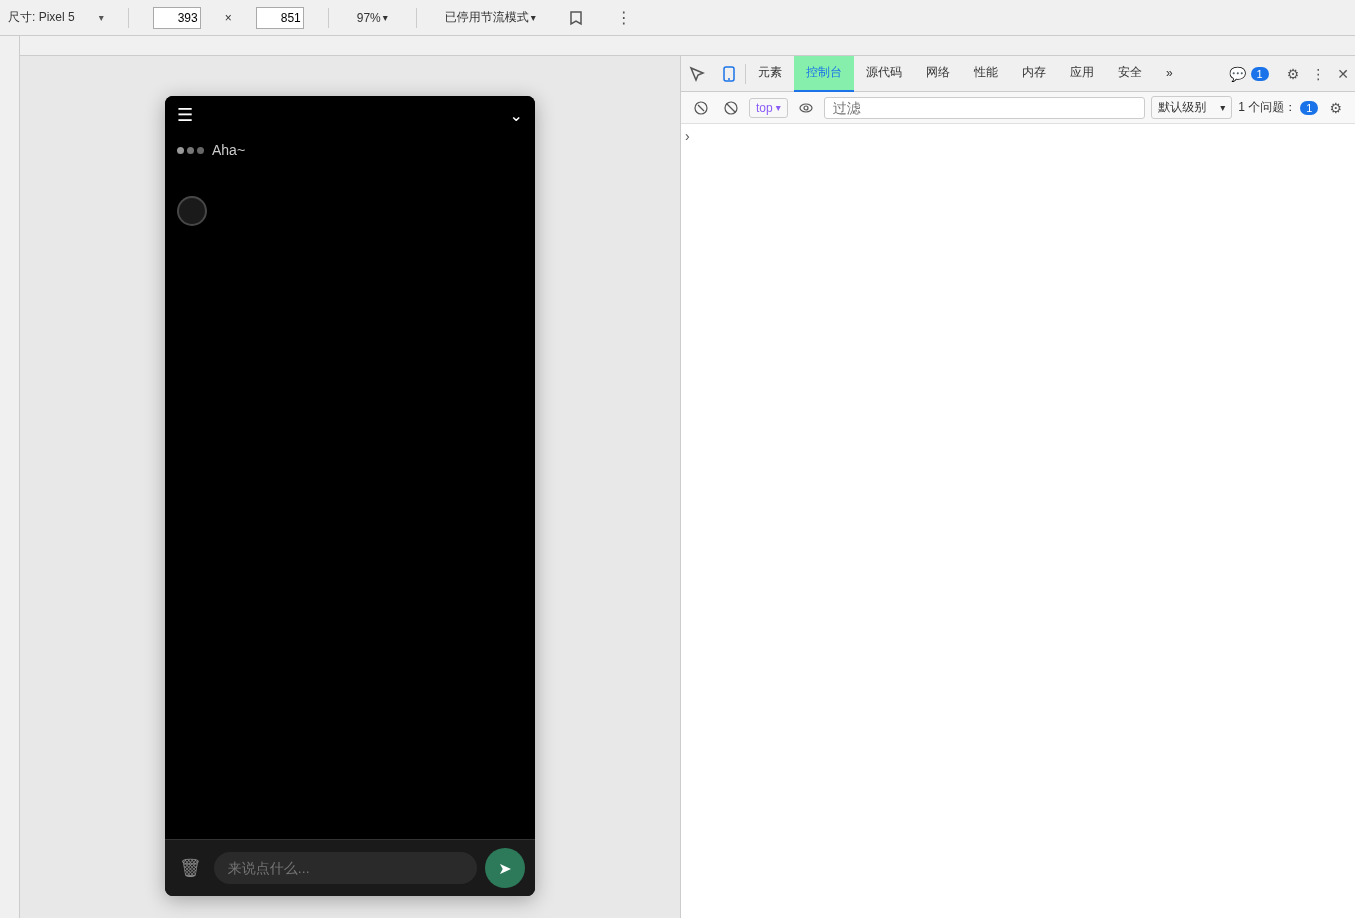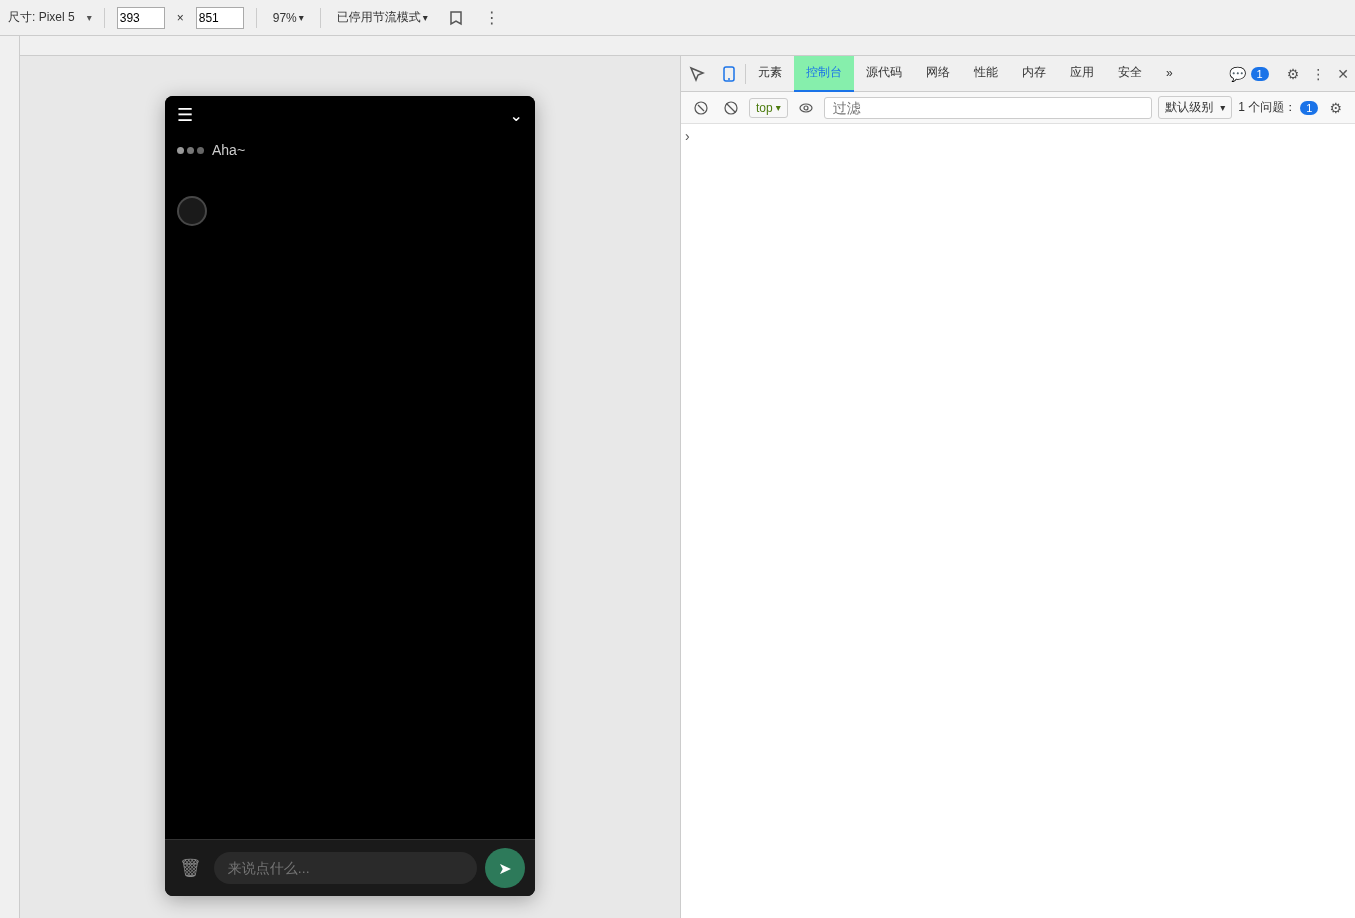"尺寸: Pixel 5" .top-toolbar { gap: 12px -> 24px }
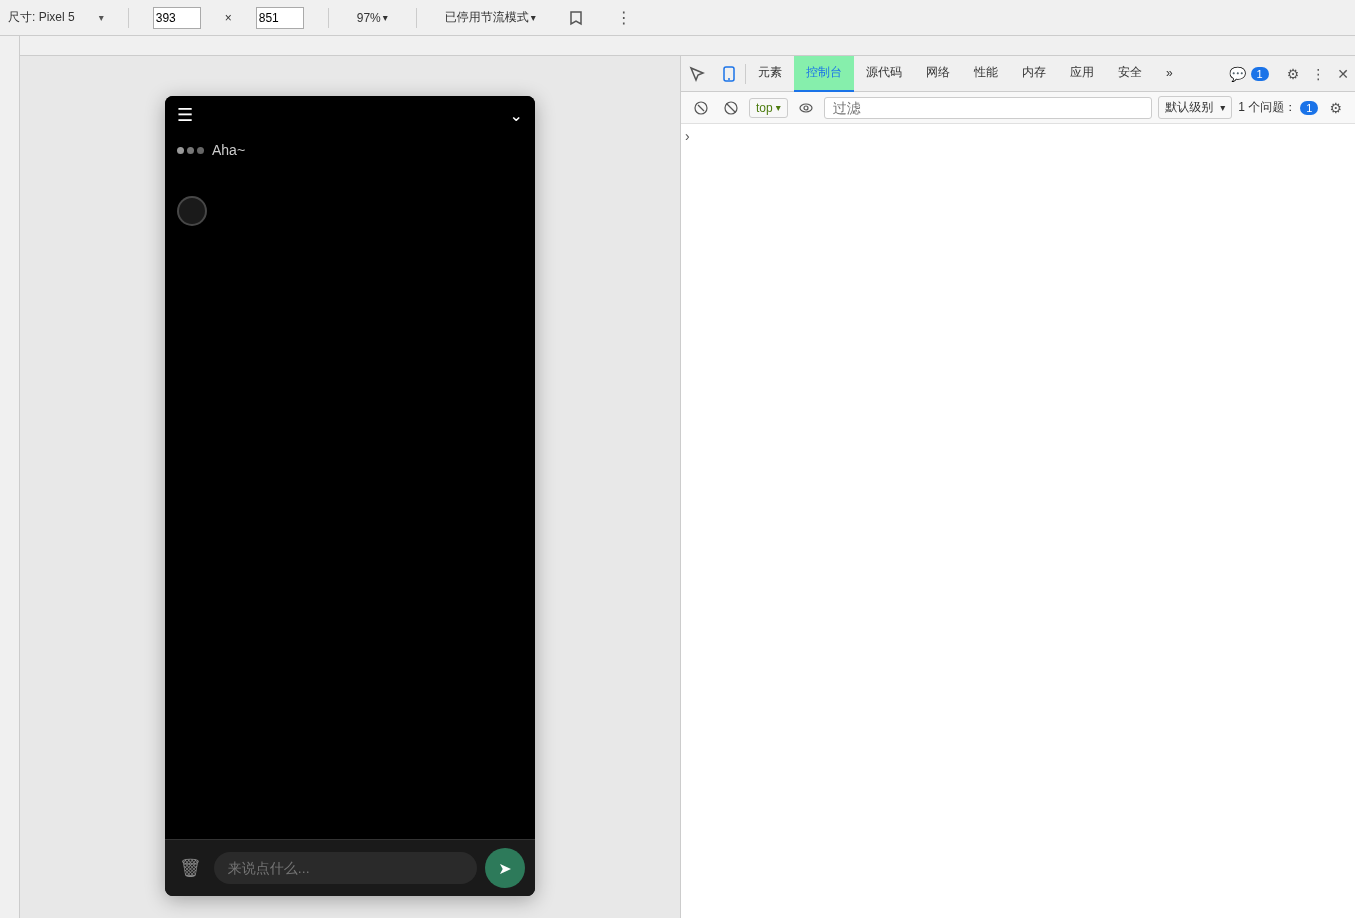"393" .toolbar-input { text-align: left -> right }
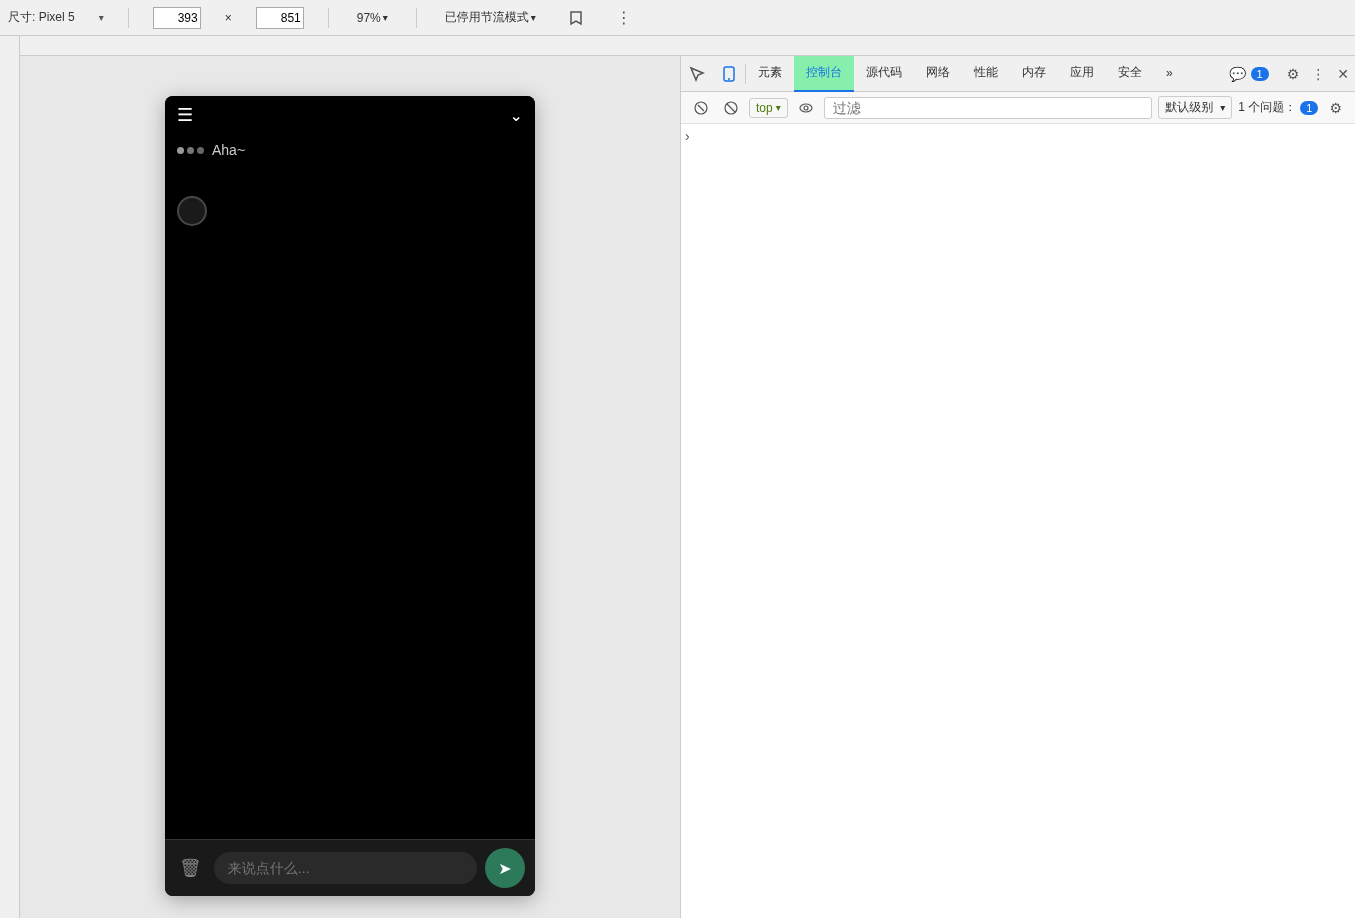"top" .top-dropdown { color: #4d7c0f -> #8b5cf6 }
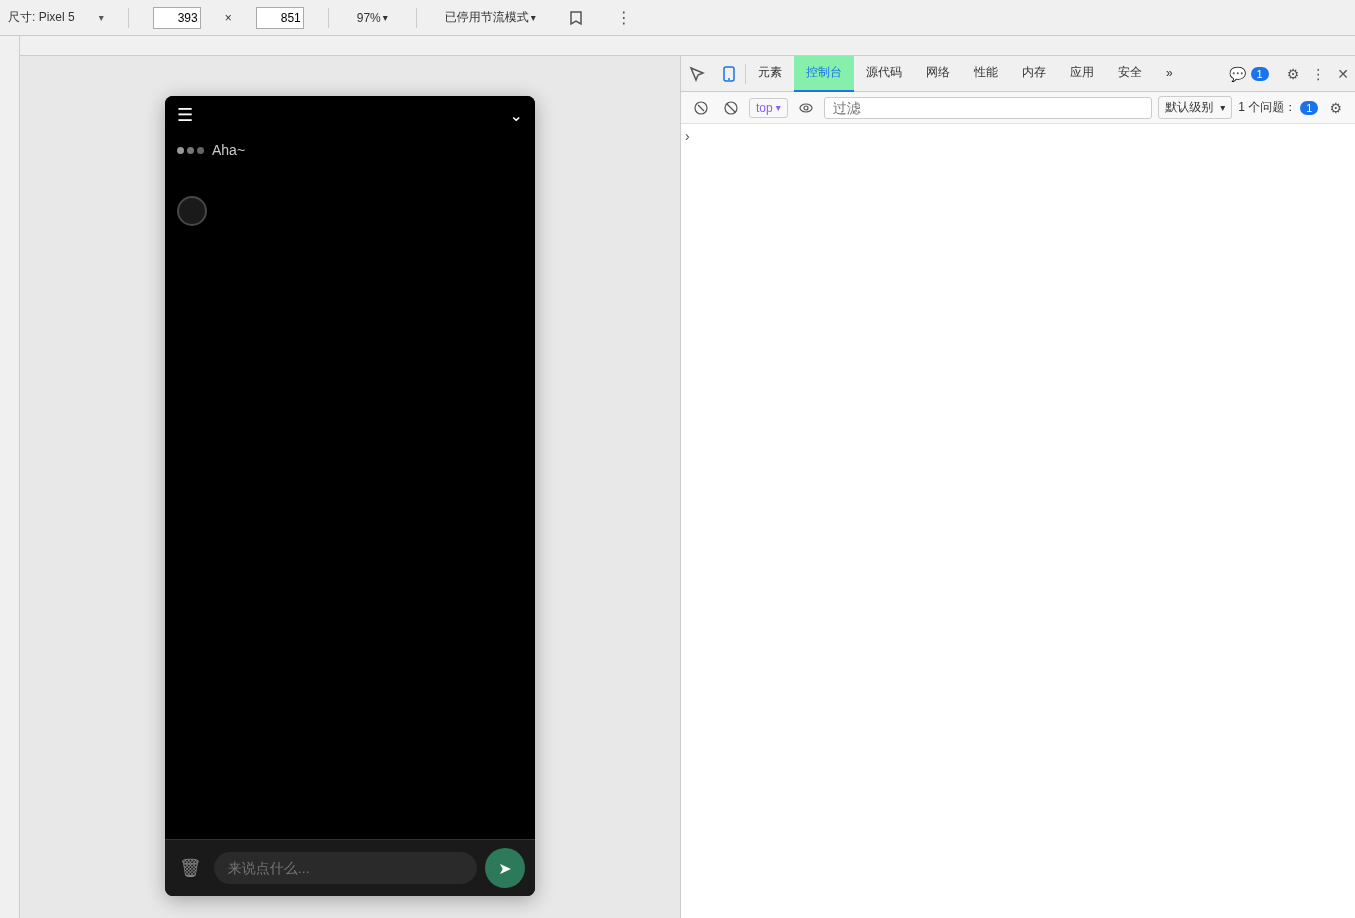"默认级别" .level-dropdown { gap: 7px -> 14px }
